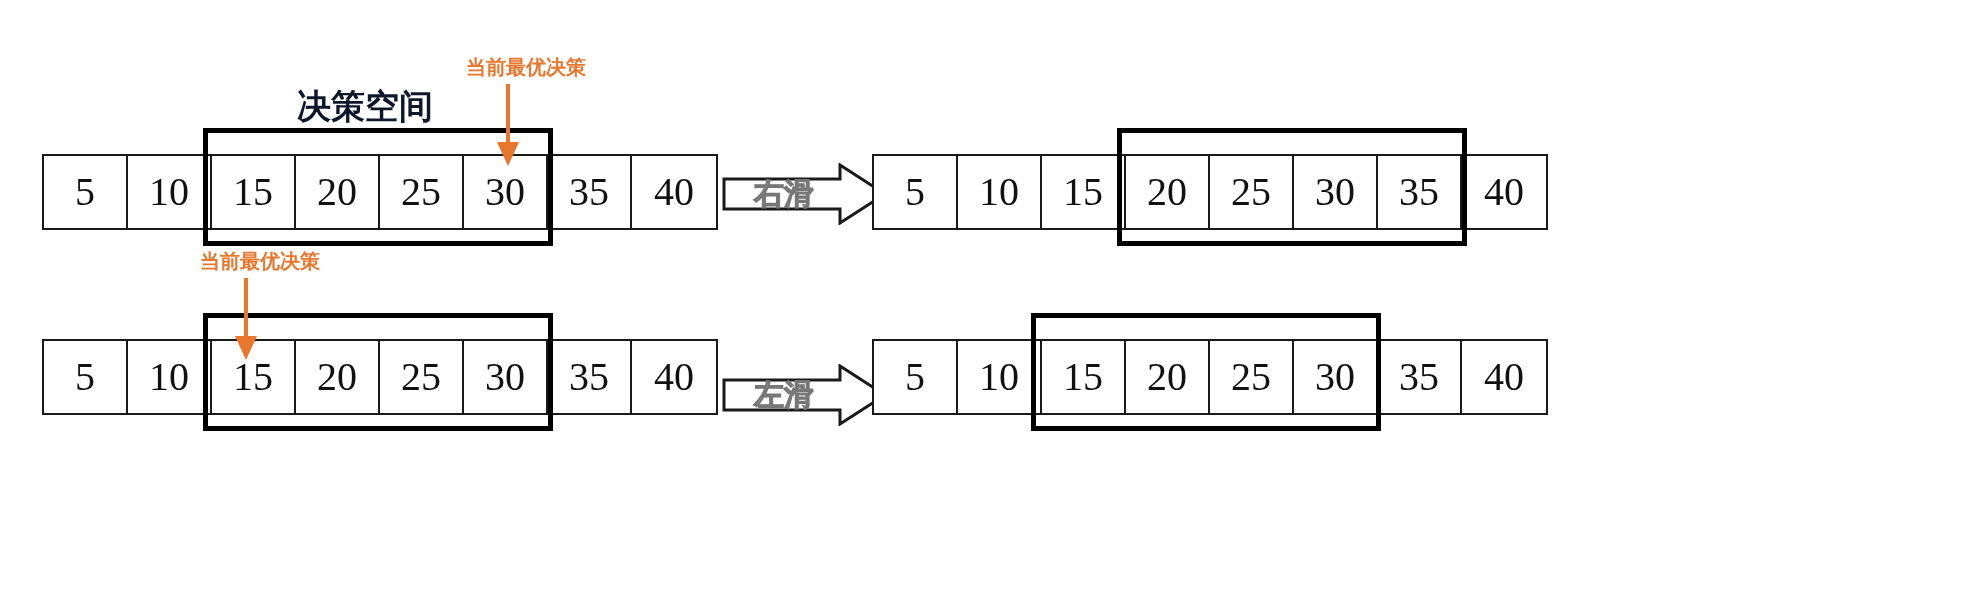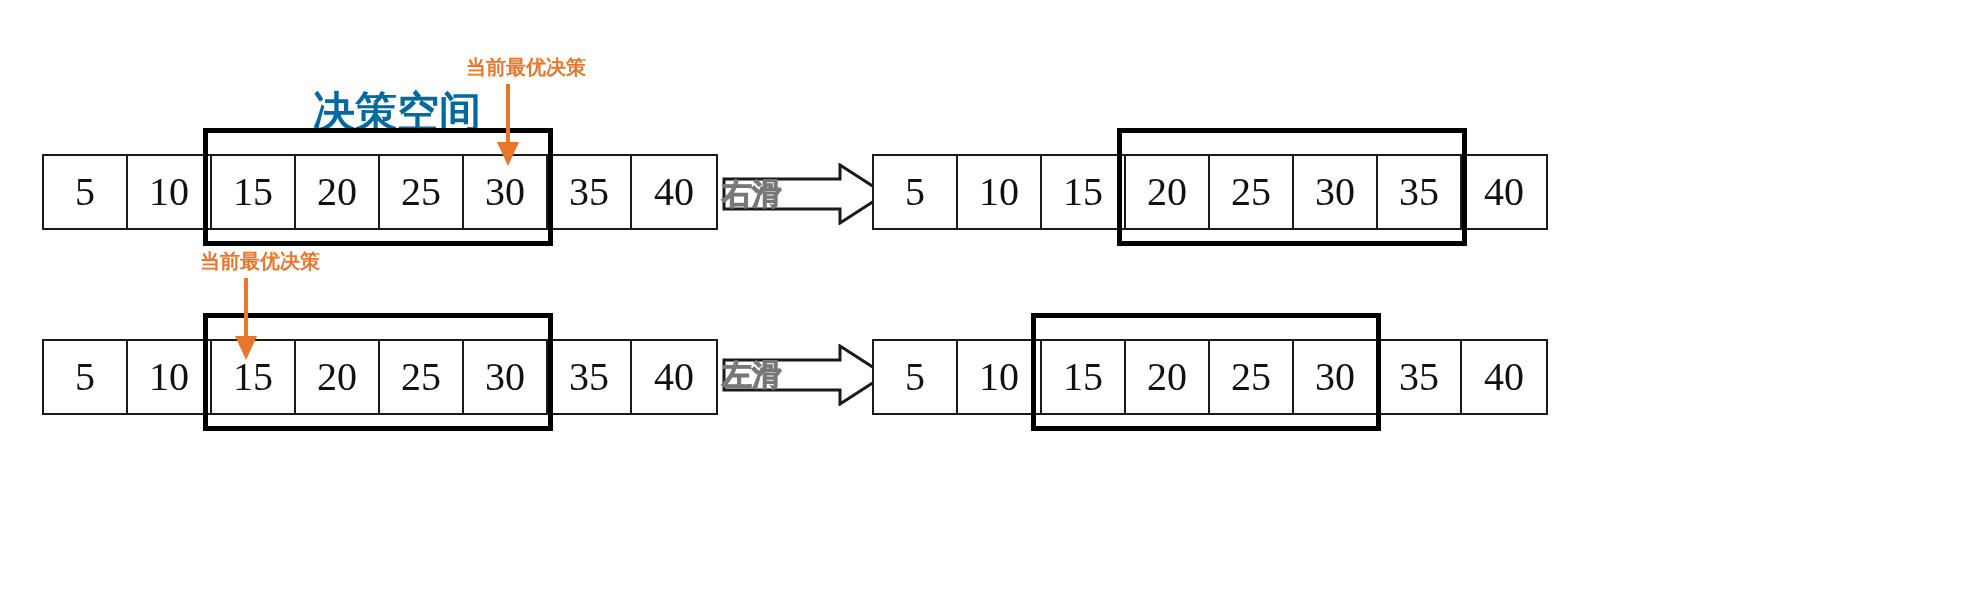"决策空间" .label-cn { color: #0369a1 -> #0f172a; font-size: 42px -> 34px; margin-left: 16px -> none }
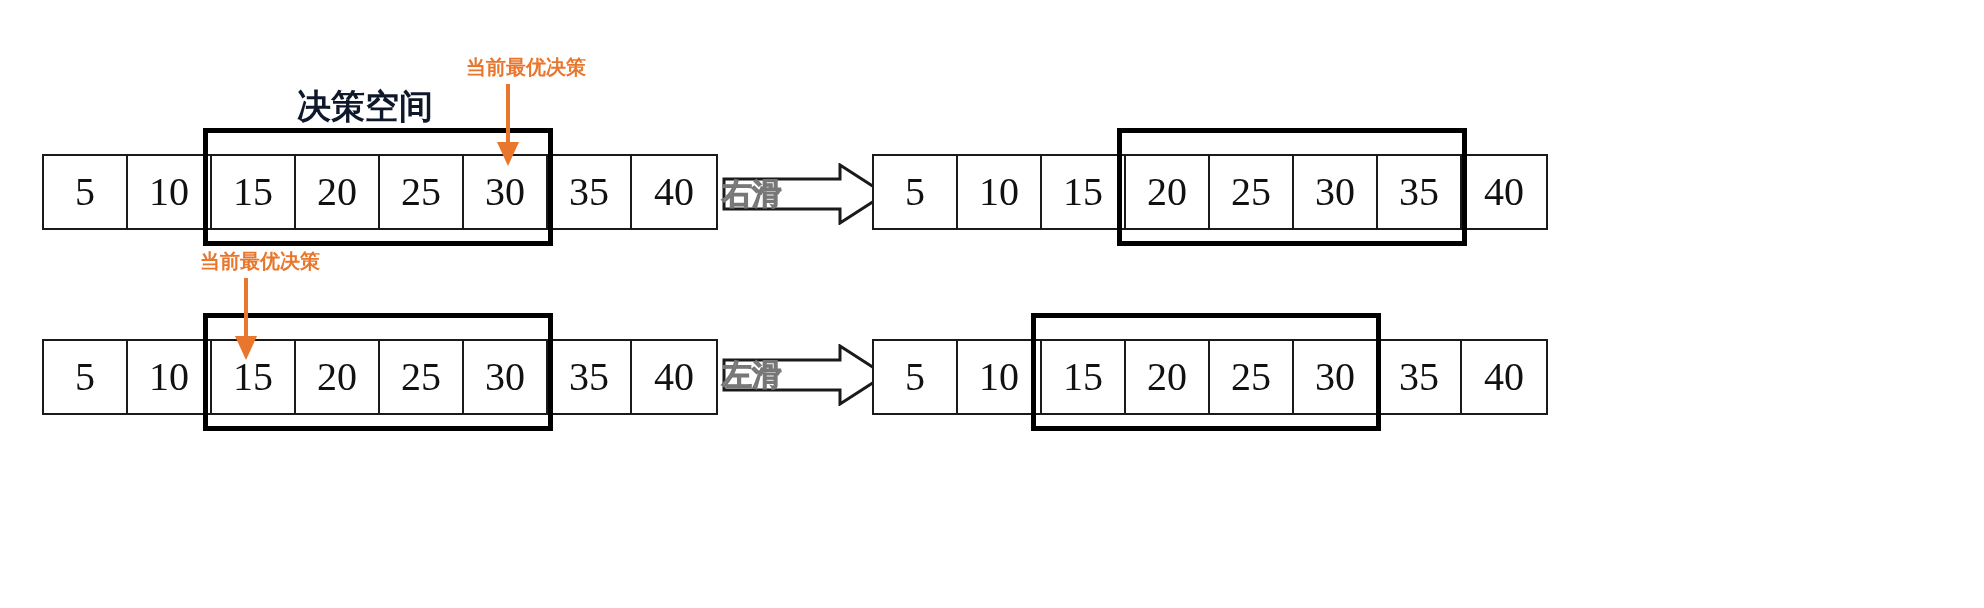"右滑" .block-arrow .arrow-text { text-align: none -> center }
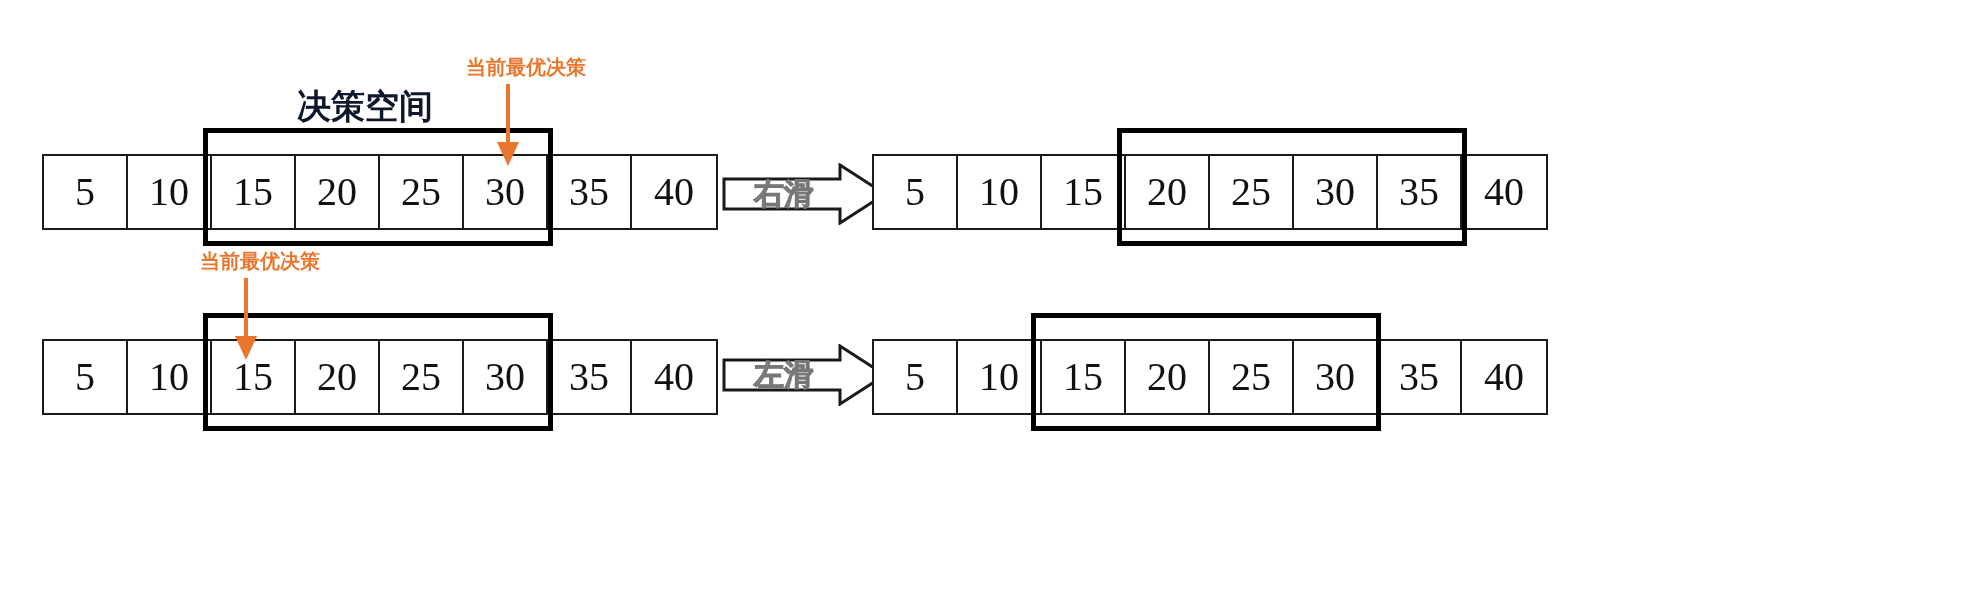"左滑" div.block-arrow { top: 344px -> 364px }
